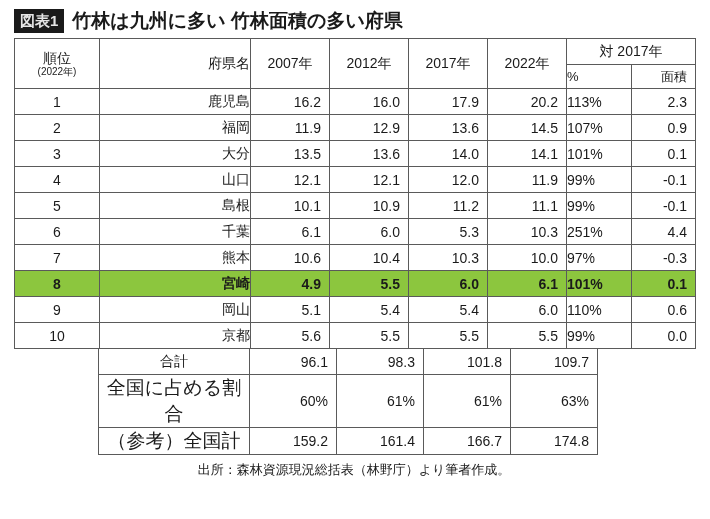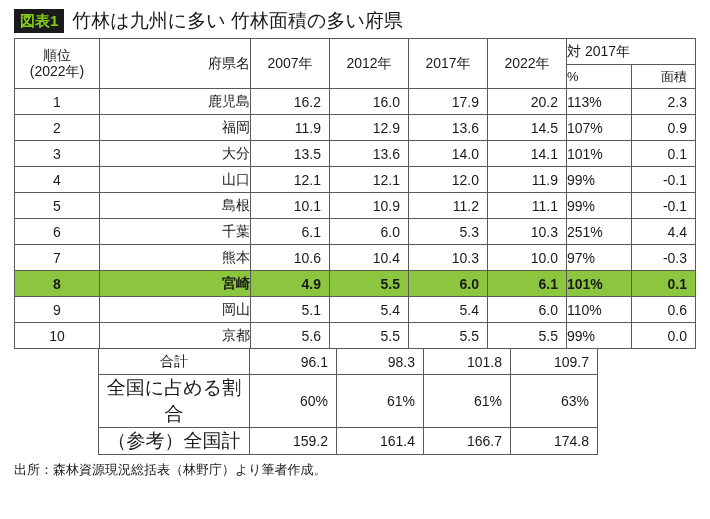"図表1" .badge { color: #84cc16 -> #e5e5e5 }
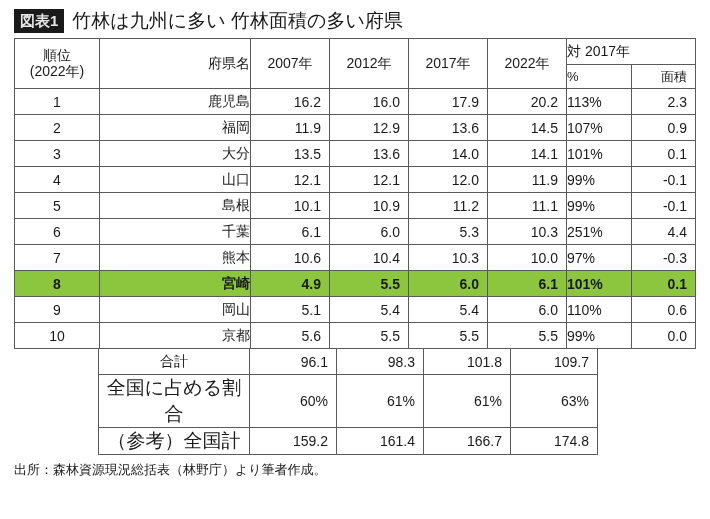"竹林は九州に多い 竹林面積の多い府県" .title-text { font-weight: normal -> bold }
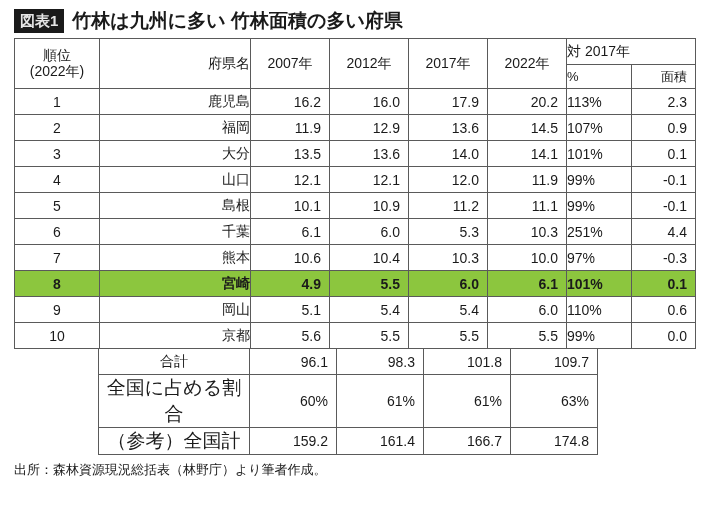"対 2017年" thead td, thead th { text-align: left -> center }
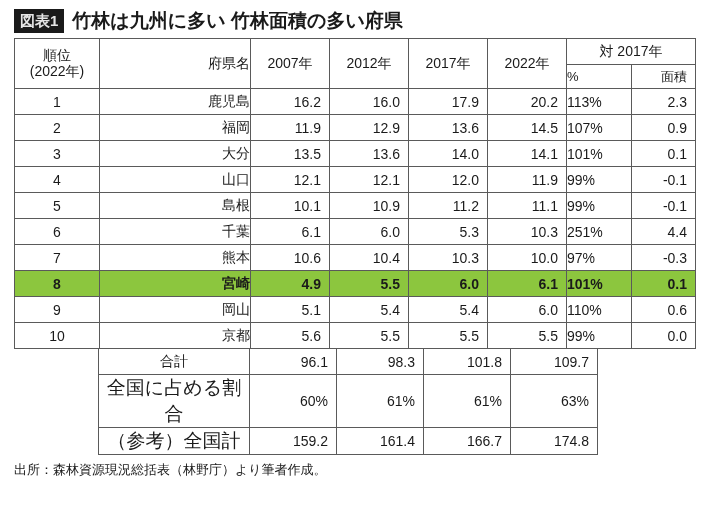"(2022年)" .rank-sub { font-size: 14px -> 10px }
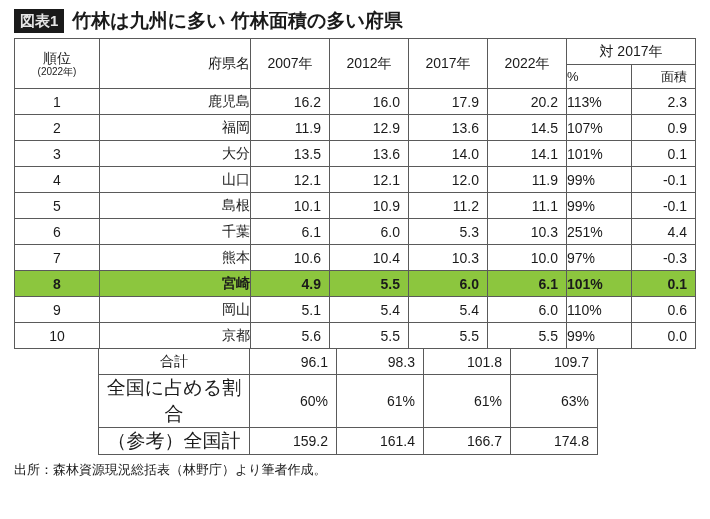"出所：森林資源現況総括表（林野庁）より筆者作成。" .source { text-align: left -> center }
